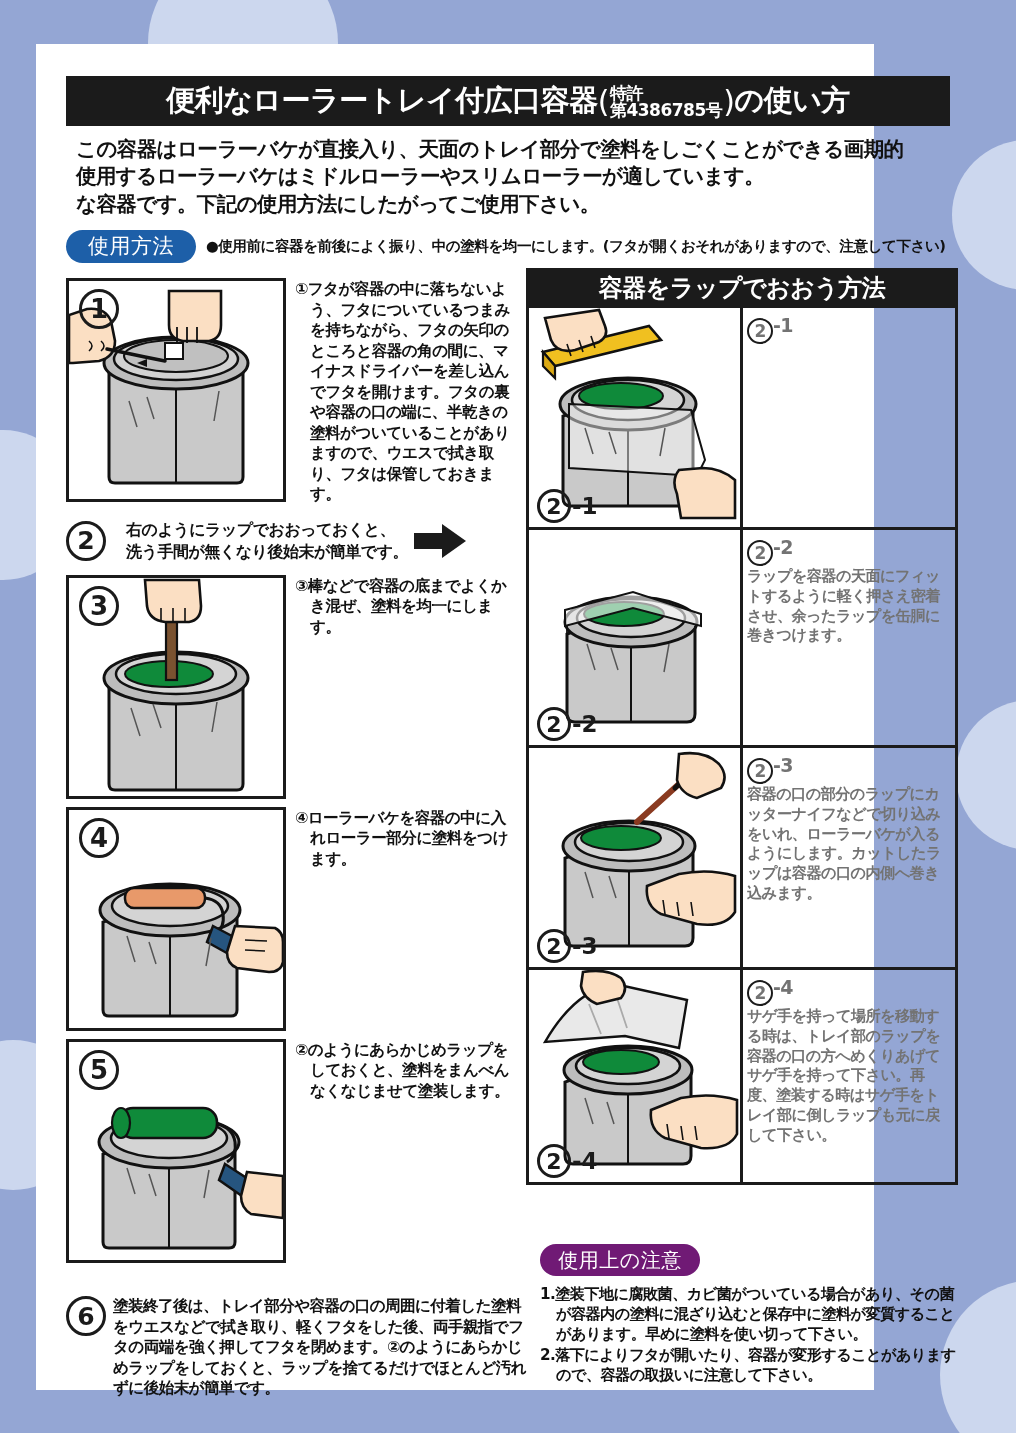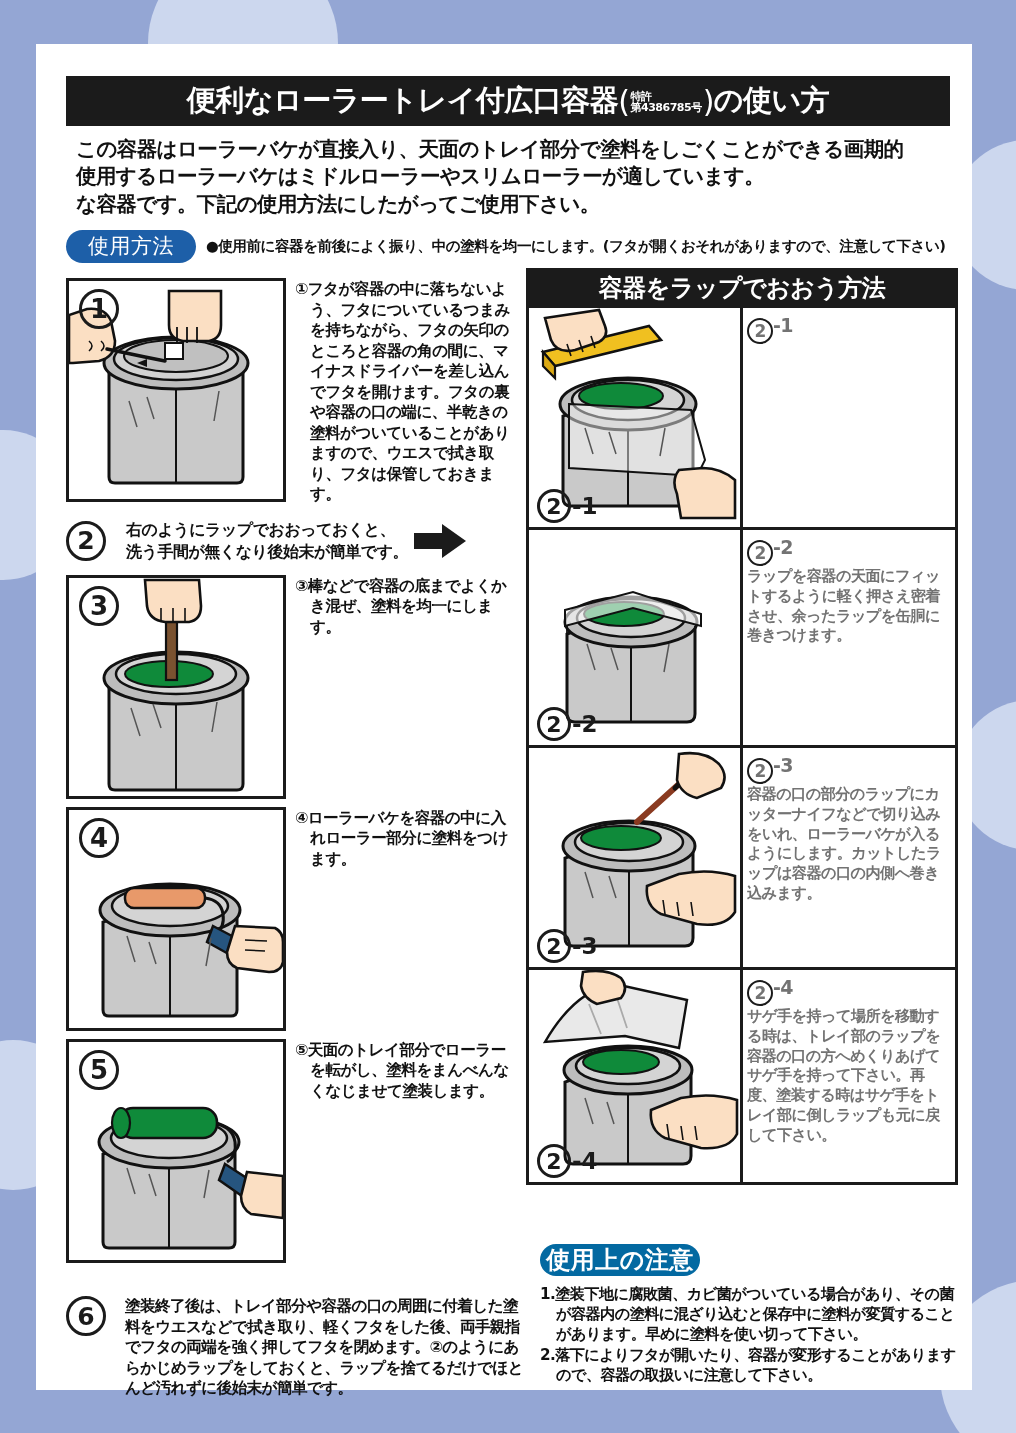"便利なローラートレイ付広口容器" .sheet { width: 936px -> 838px }
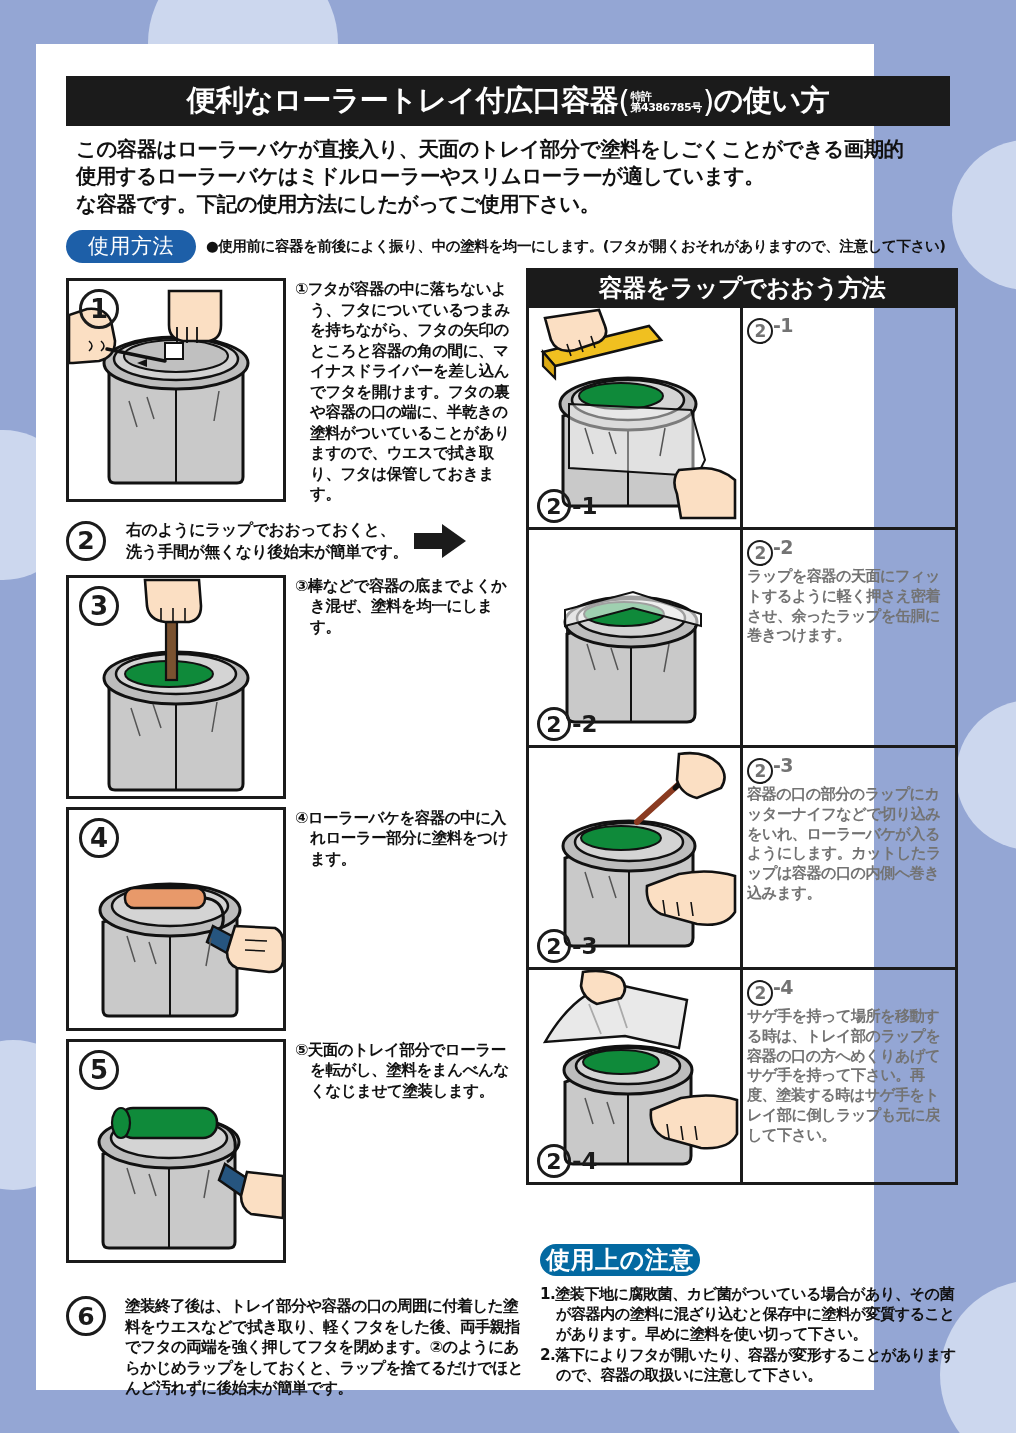"特許" .patent-stack { font-size: 11px -> 17px }
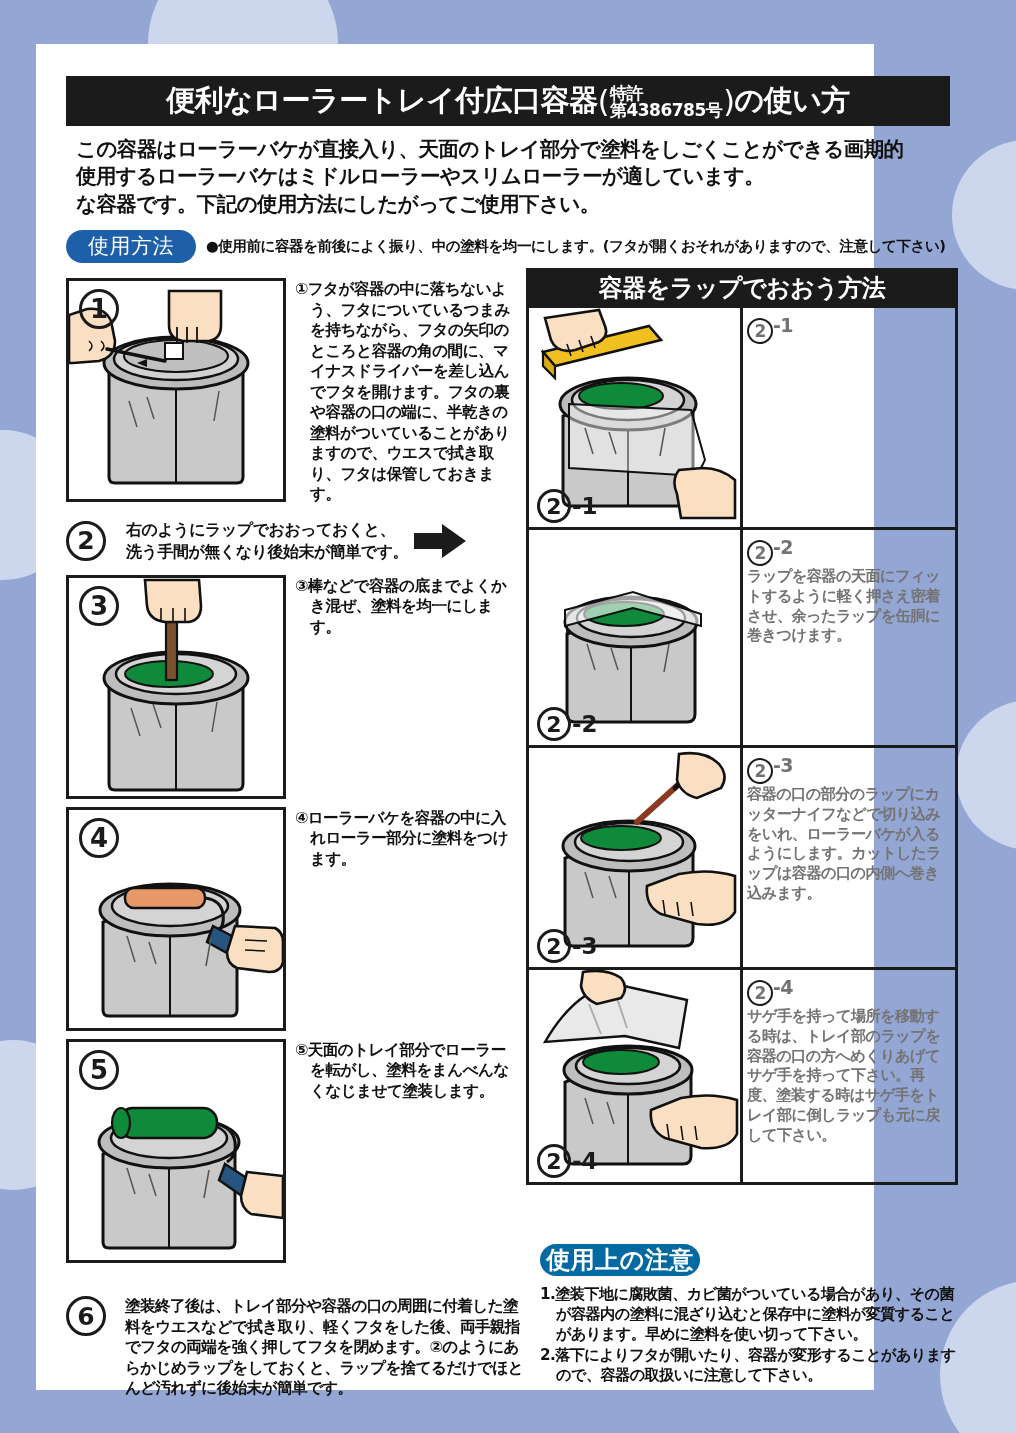"⑤天面のトレイ部分でローラーを転がし、塗料をまんべんなくなじませて塗装します。" div.step-text { text: ⑤天面のトレイ部分でローラーを転がし -> ②のようにあらかじめラップをしておくと }
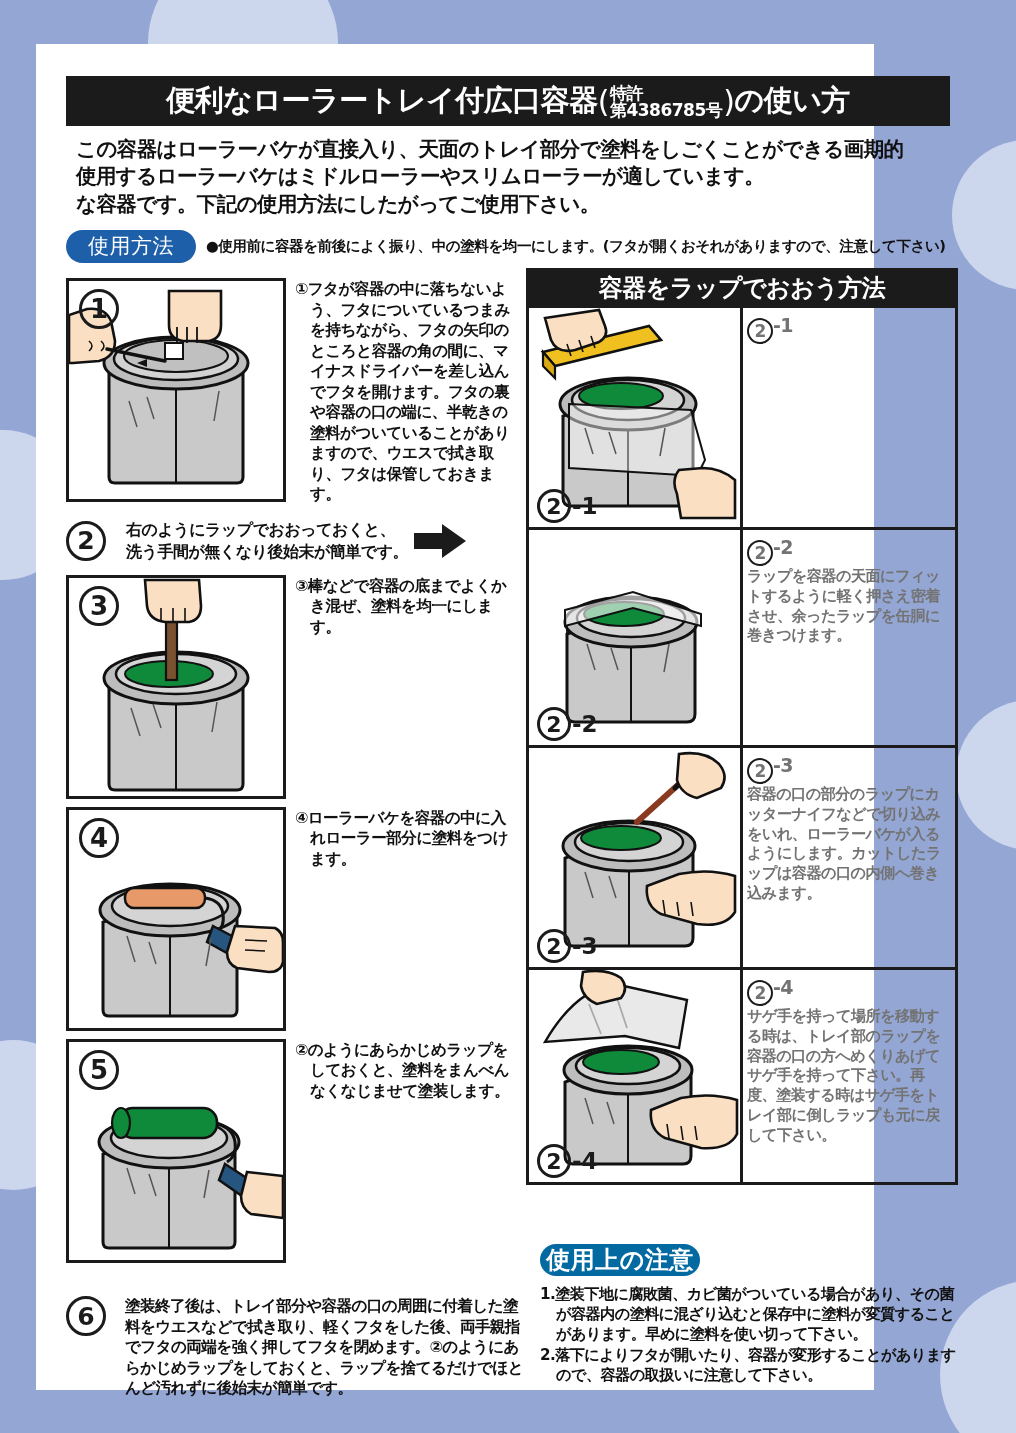"使用上の注意" .pill-red { background: #0369a1 -> #701a75; font-size: 24px -> 20px; font-weight: bold -> normal }
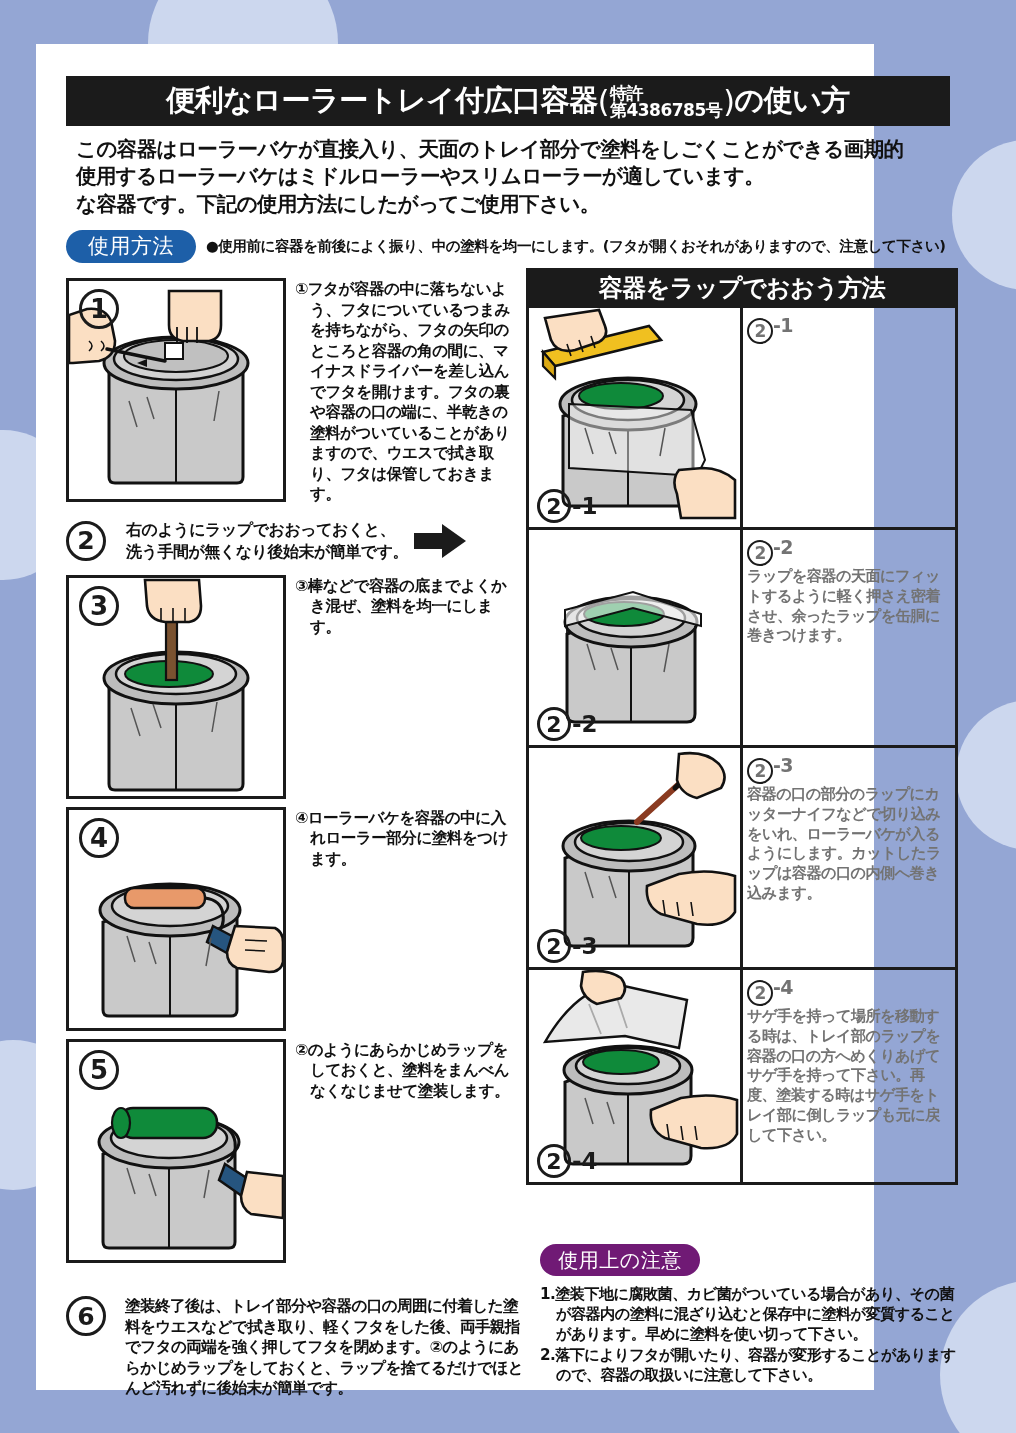"塗装終了後は、トレイ部分や容器の口の周囲に付着した塗料をウエスなどで拭き取り、軽" .bottom-left .txt { margin-left: 19px -> 7px }
